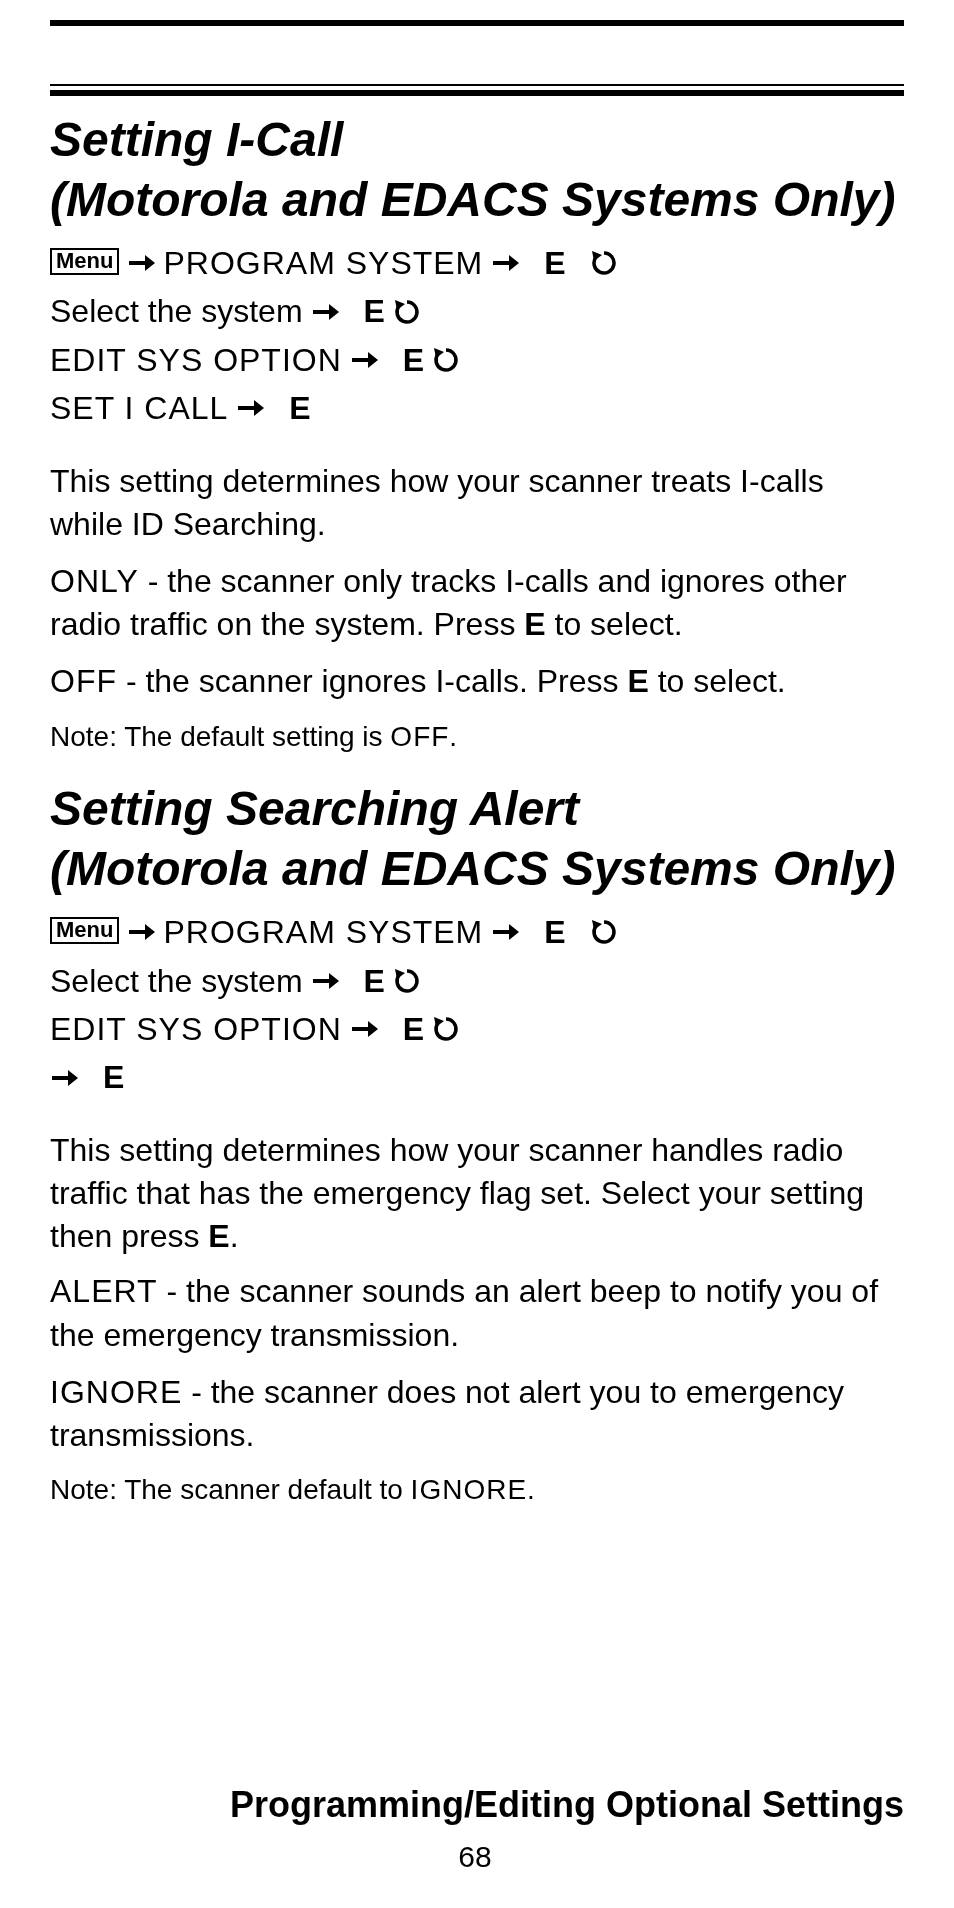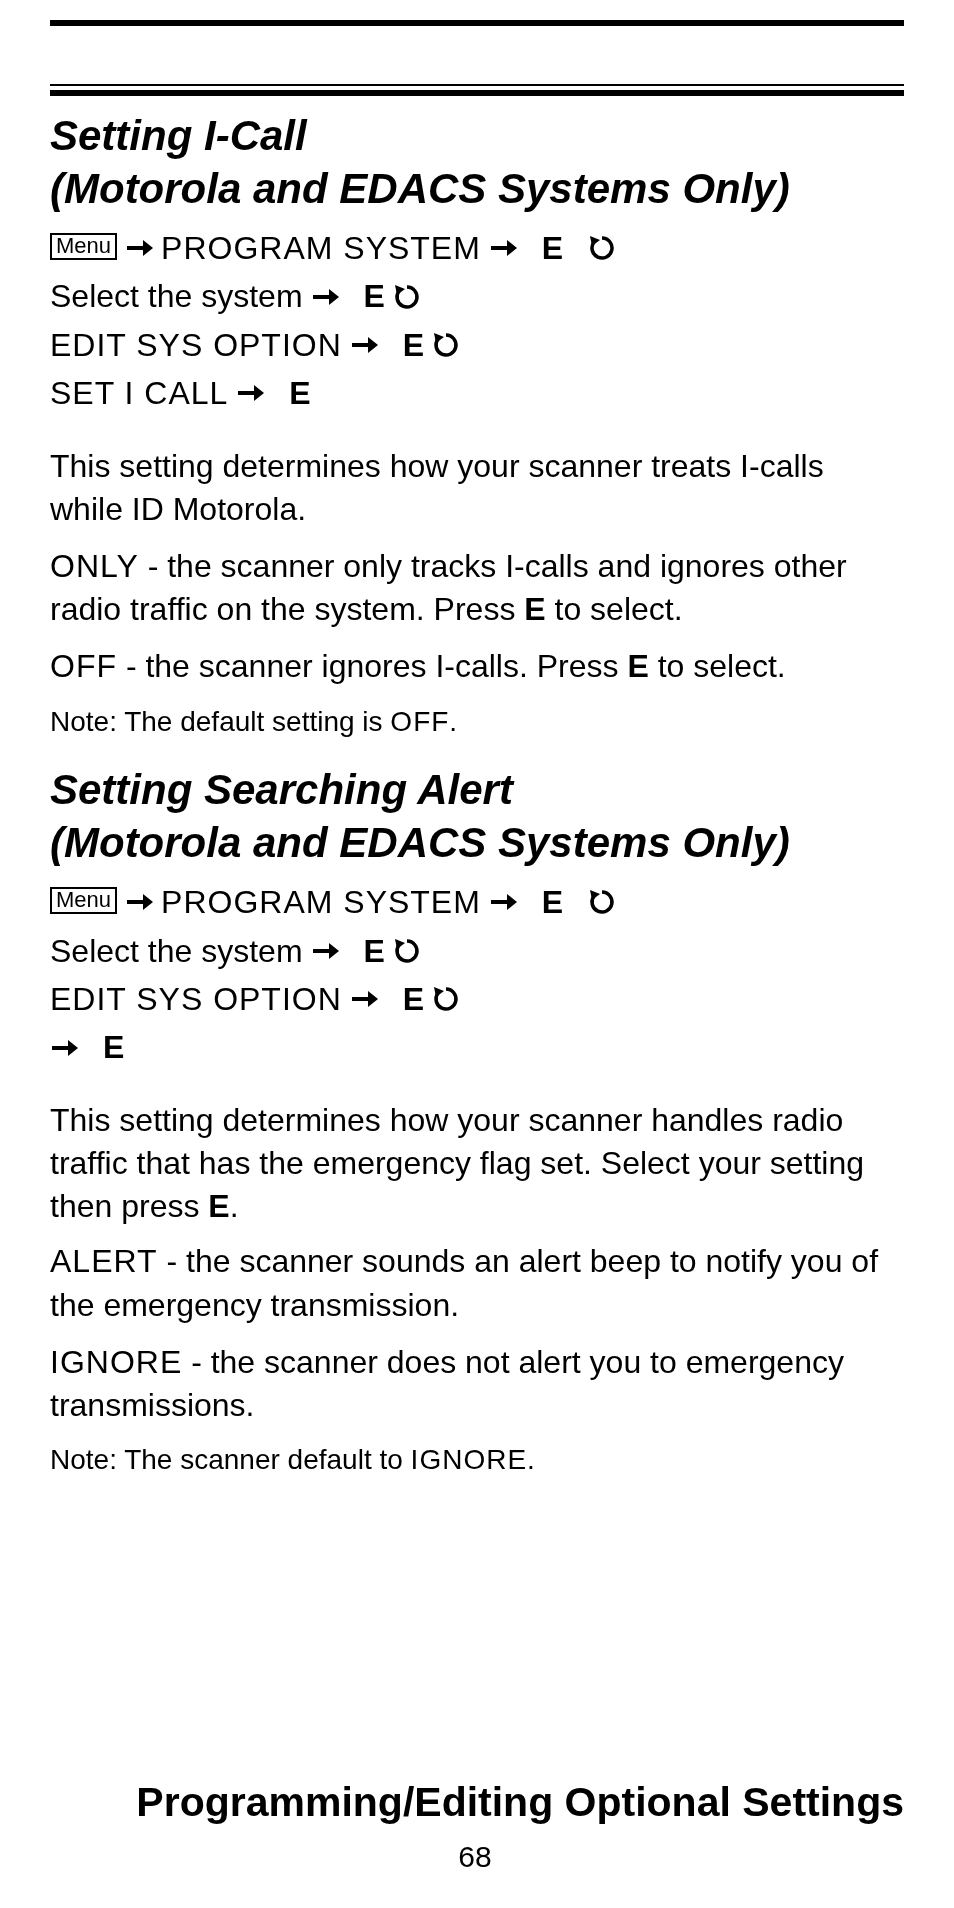"Setting I-Call" h2.section-title { font-size: 42px -> 48px }
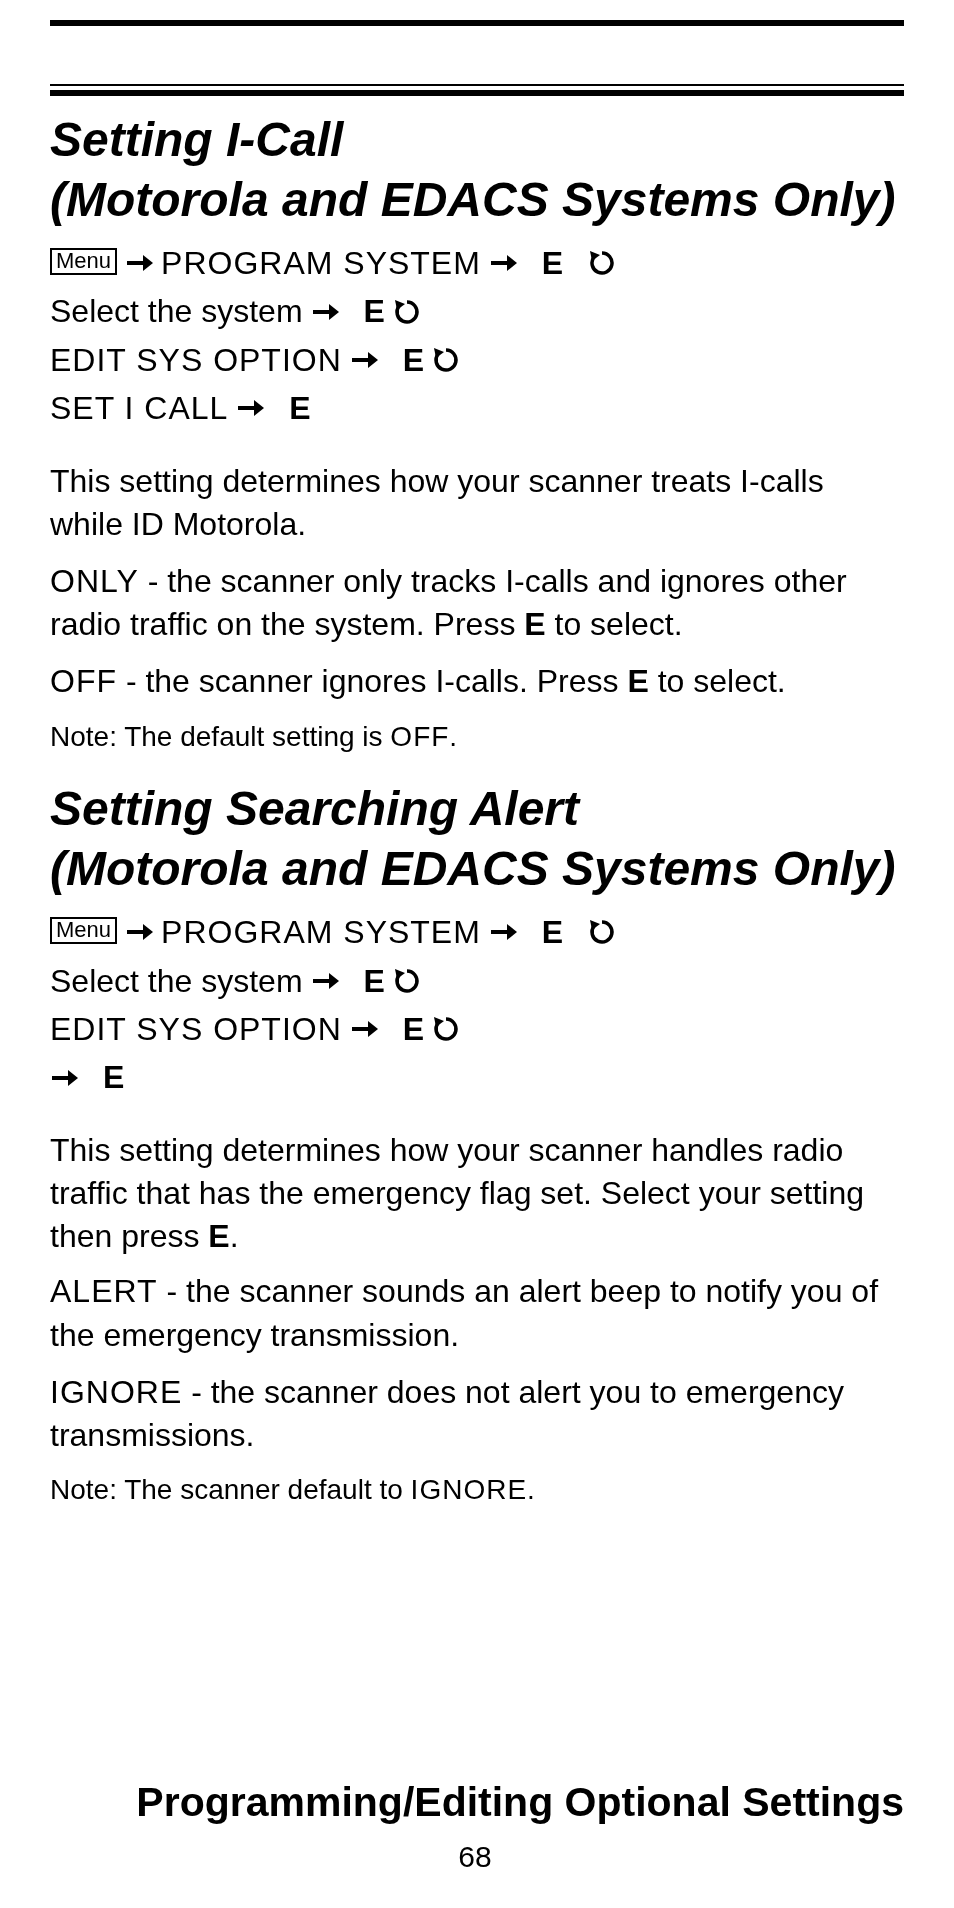"Menu" .menu-box { font-weight: normal -> bold }
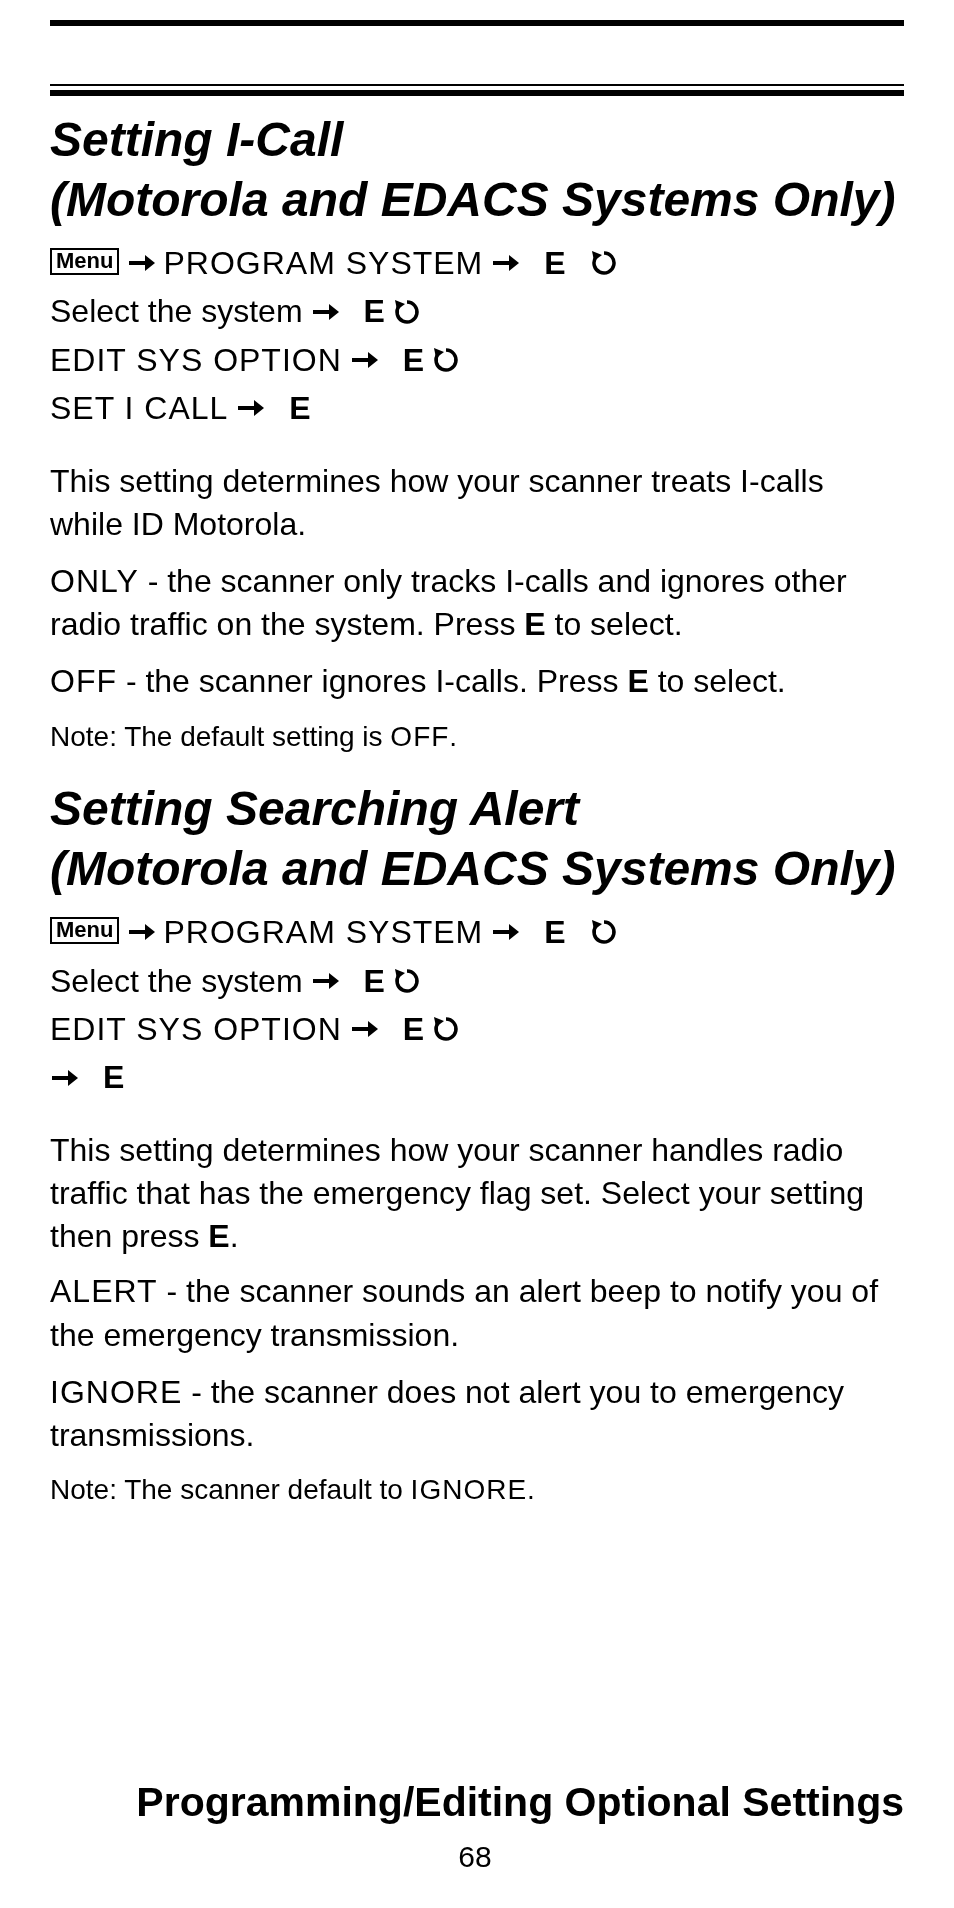"This setting determines how your scanner treats" p.body-text { text: Motorola -> Searching }
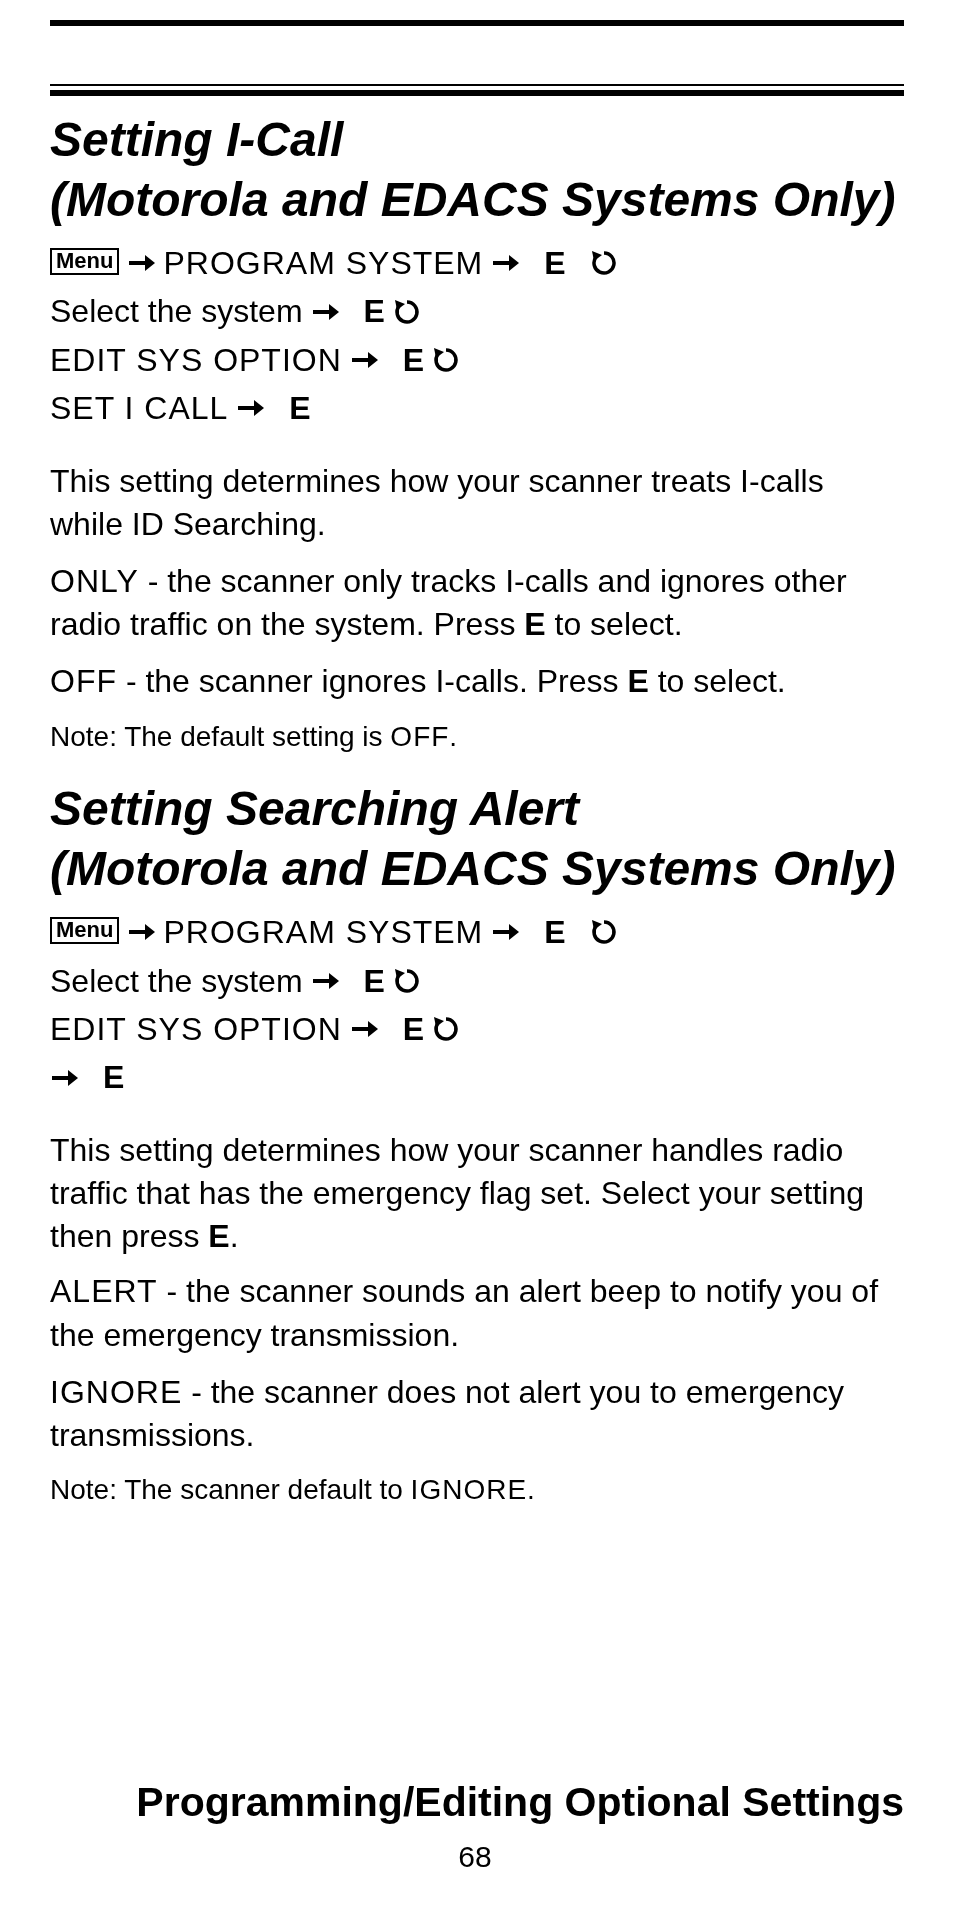"Programming/Editing Optional Settings" .footer-title { font-size: 41px -> 36px }
